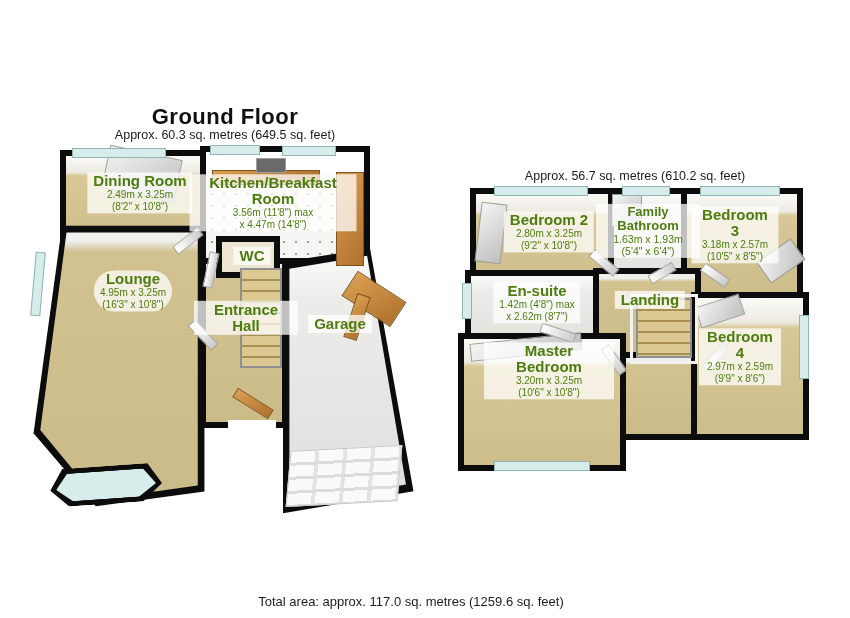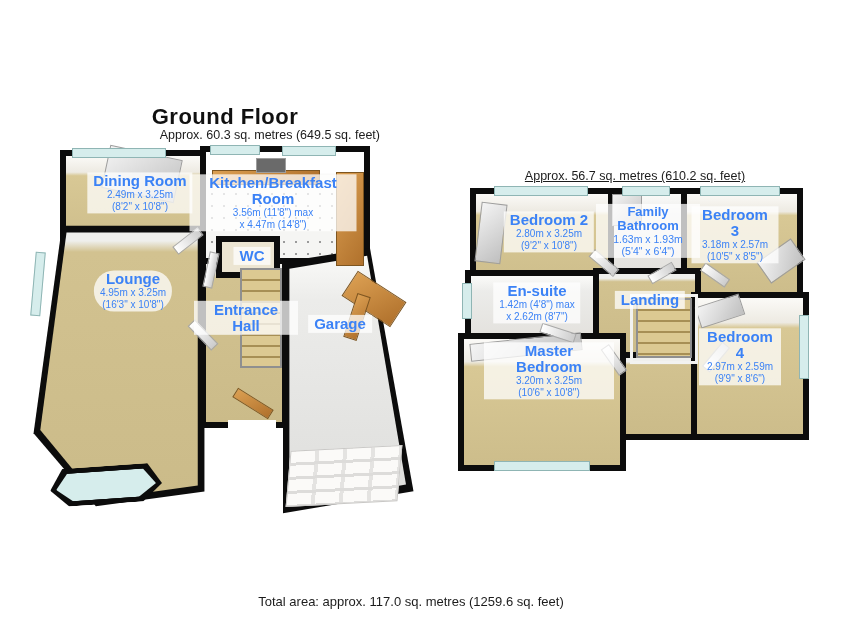"Approx. 60.3 sq. metres (649.5" div.subtitle { text-align: right -> none }
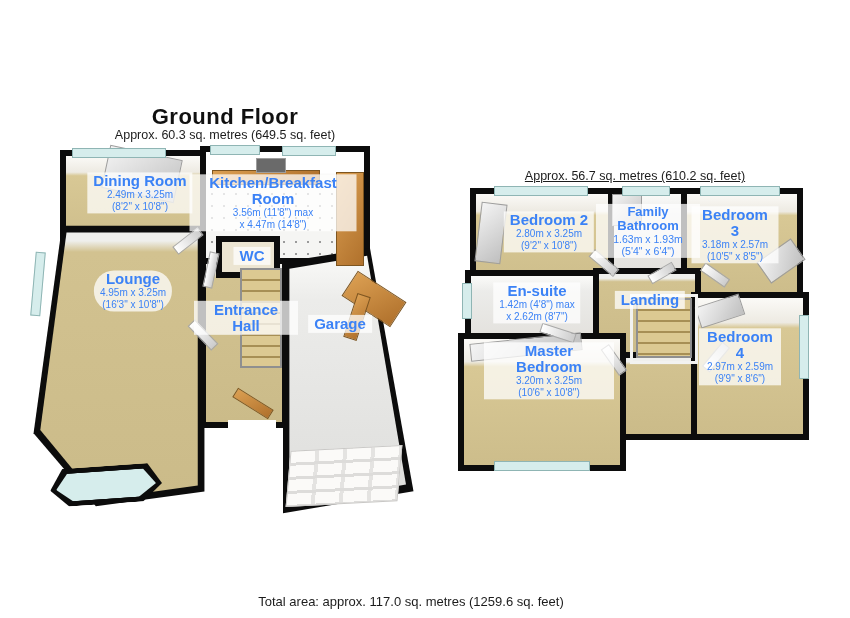"Dining Room" .label { color: #3b82f6 -> #4d7c0f }
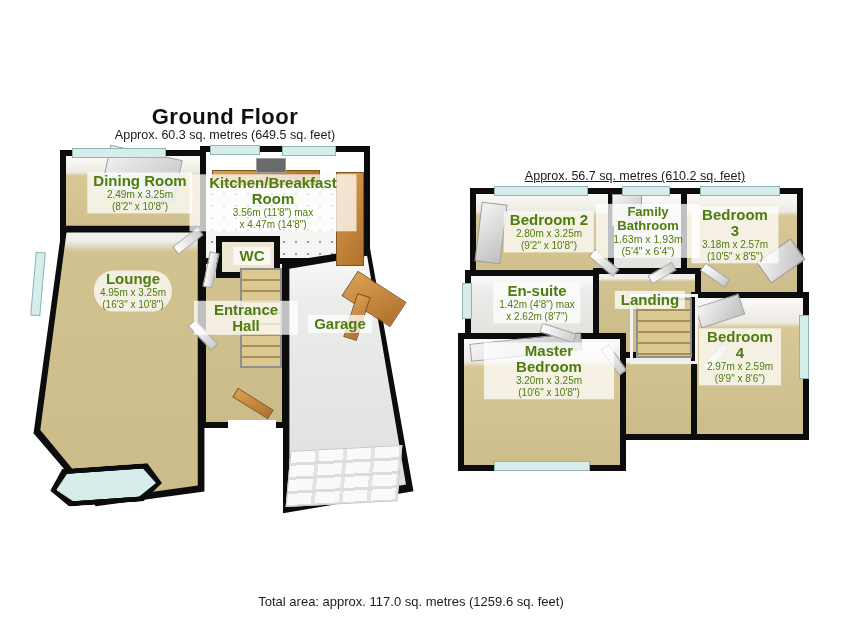"Approx. 56.7 sq. metres (610.2" div.subtitle { text-decoration: underline -> none }
